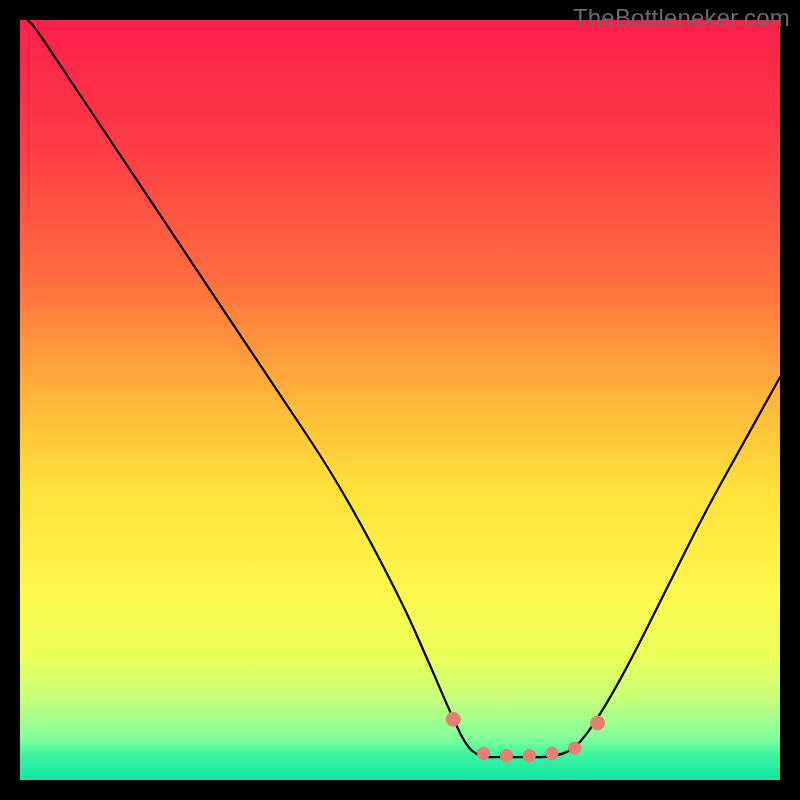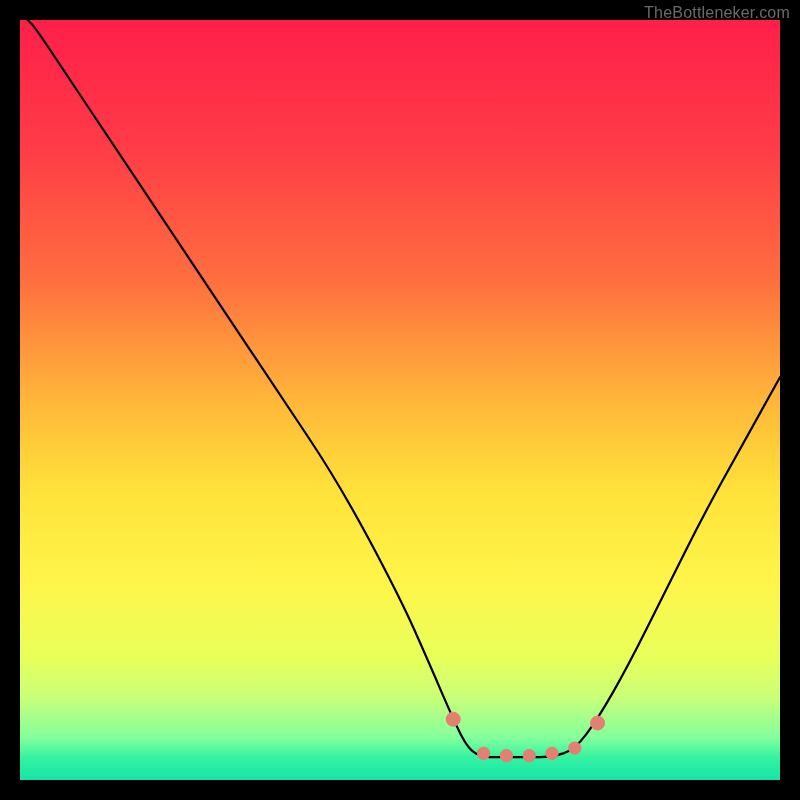"TheBottleneker.com" .watermark { font-size: 16px -> 24px }
